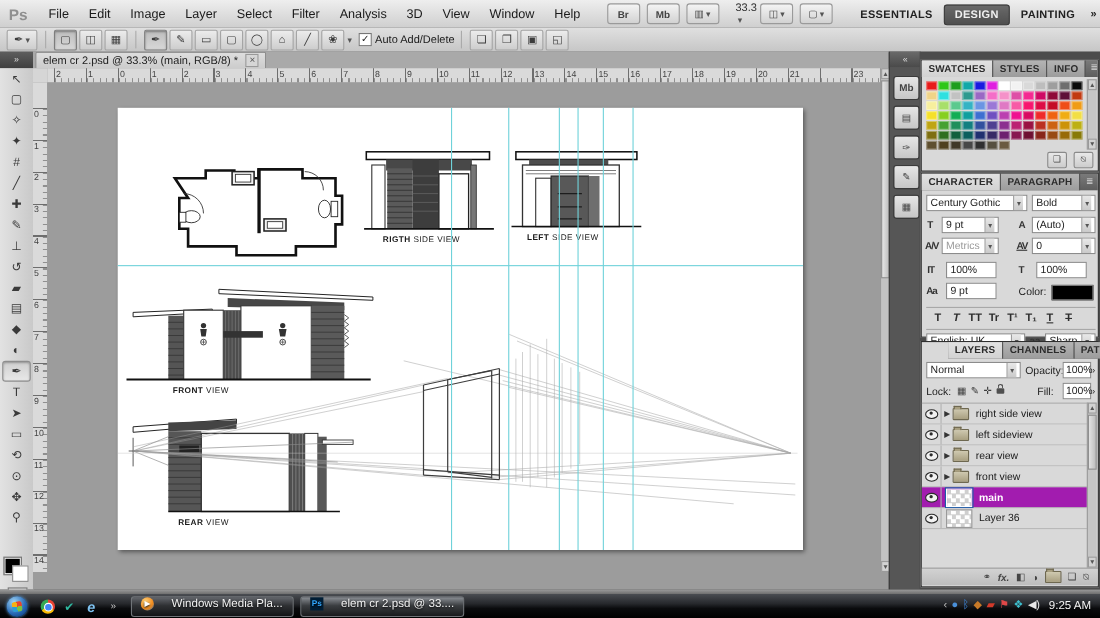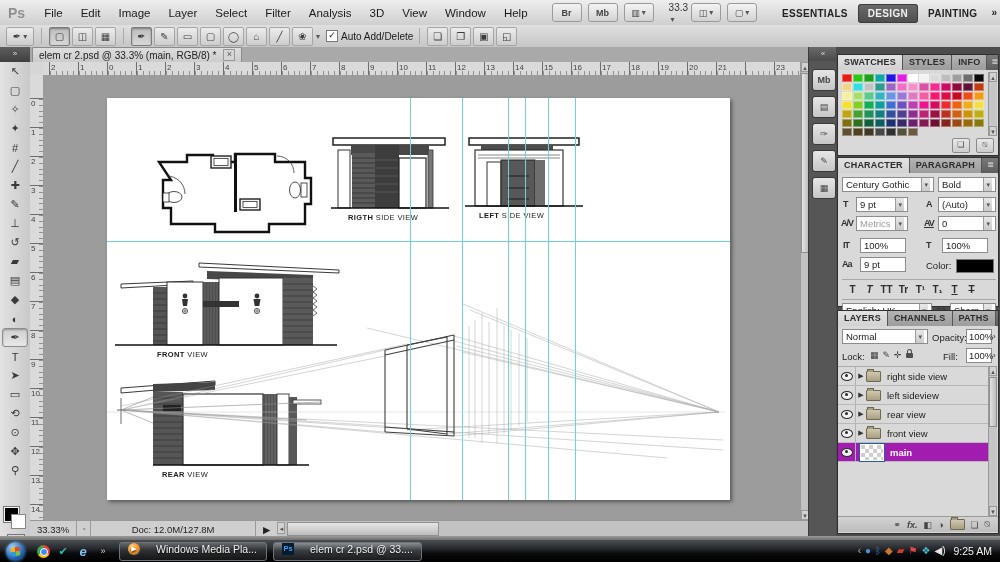"LAYERS" div.panel { padding-left: none -> 24px }
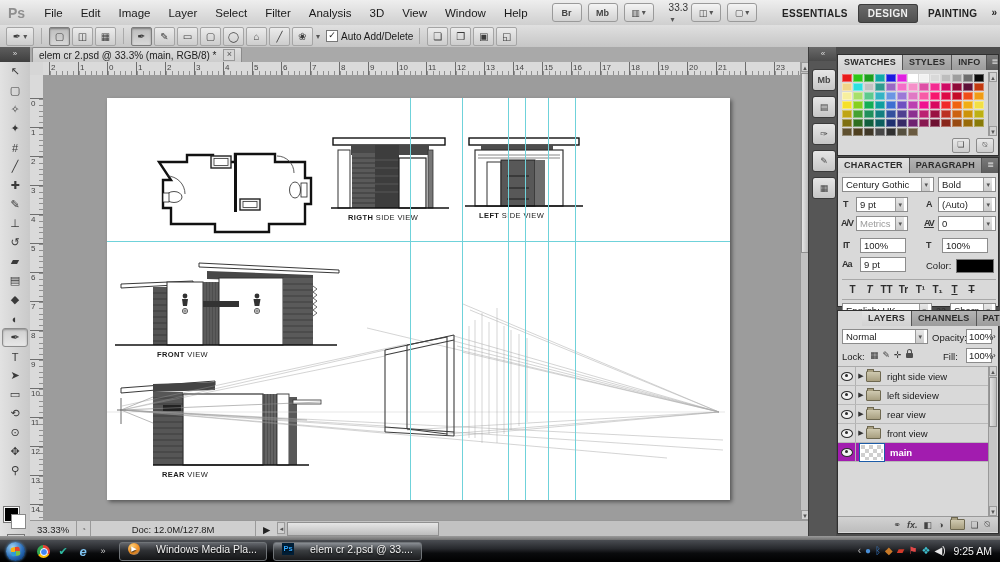"Layer 36" div.lrow { html: none -> <div> <span> <span></span> </span> <span></span> <span>Layer 36</span> </div> }
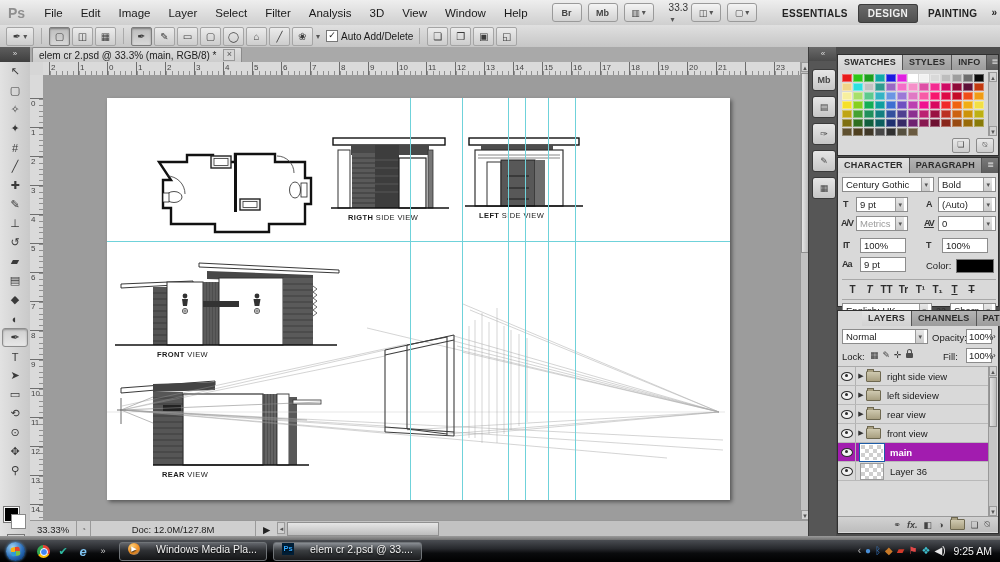"33.33%" div.abs { html: <div> <span>33.33%</span> <span>◔</span> <span>Doc: 12.0M/127.8M</span> <span>▶</span> <span> <span>◄</span> <span></span> </span> </div> -> none }
